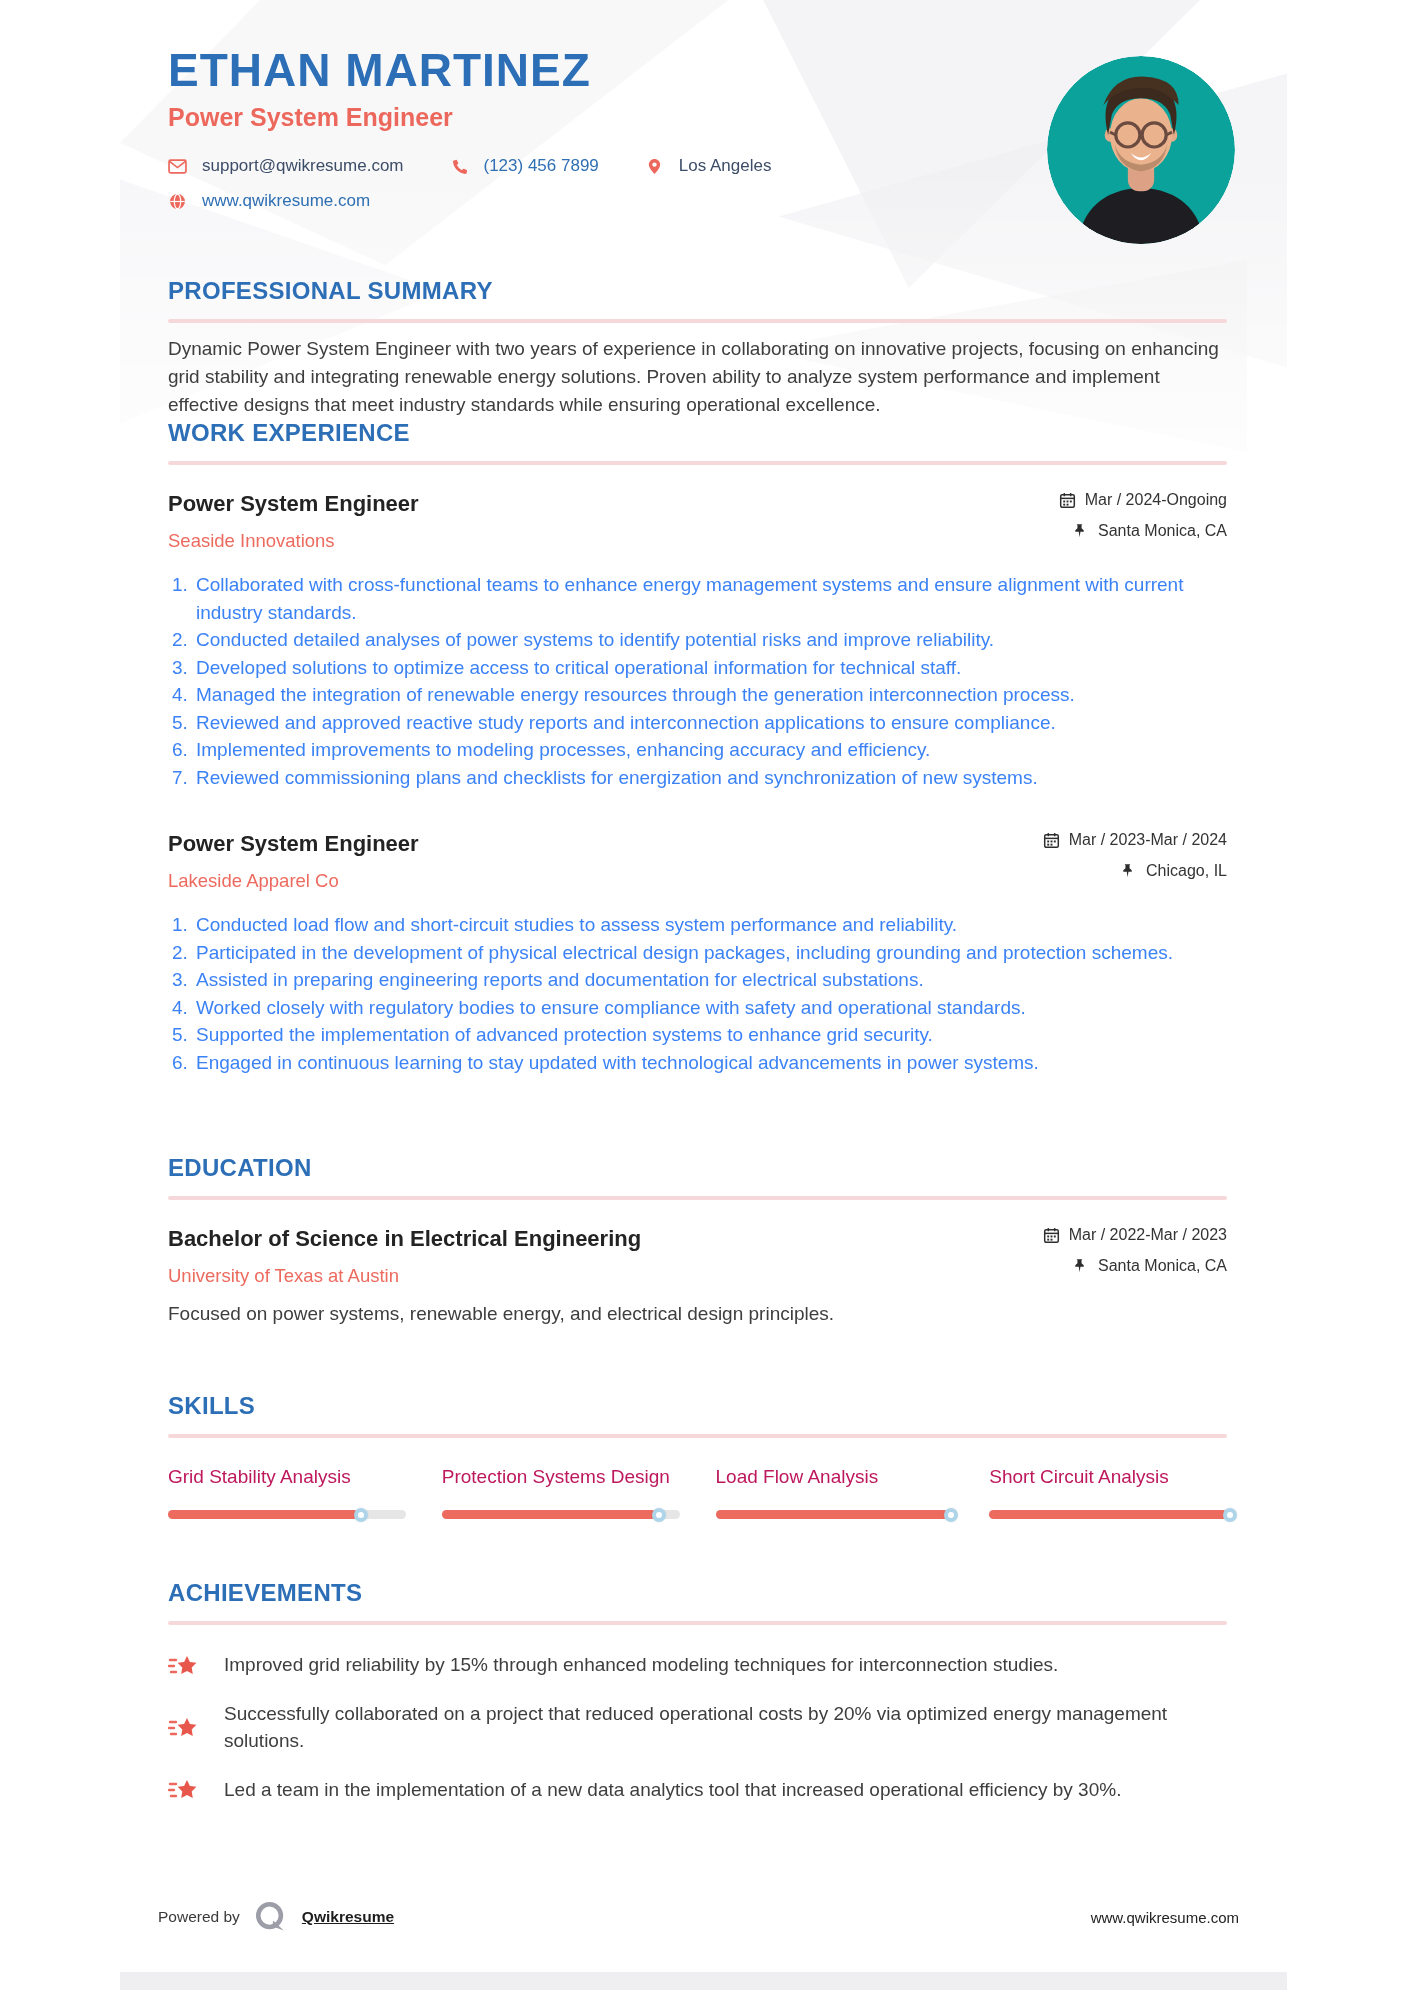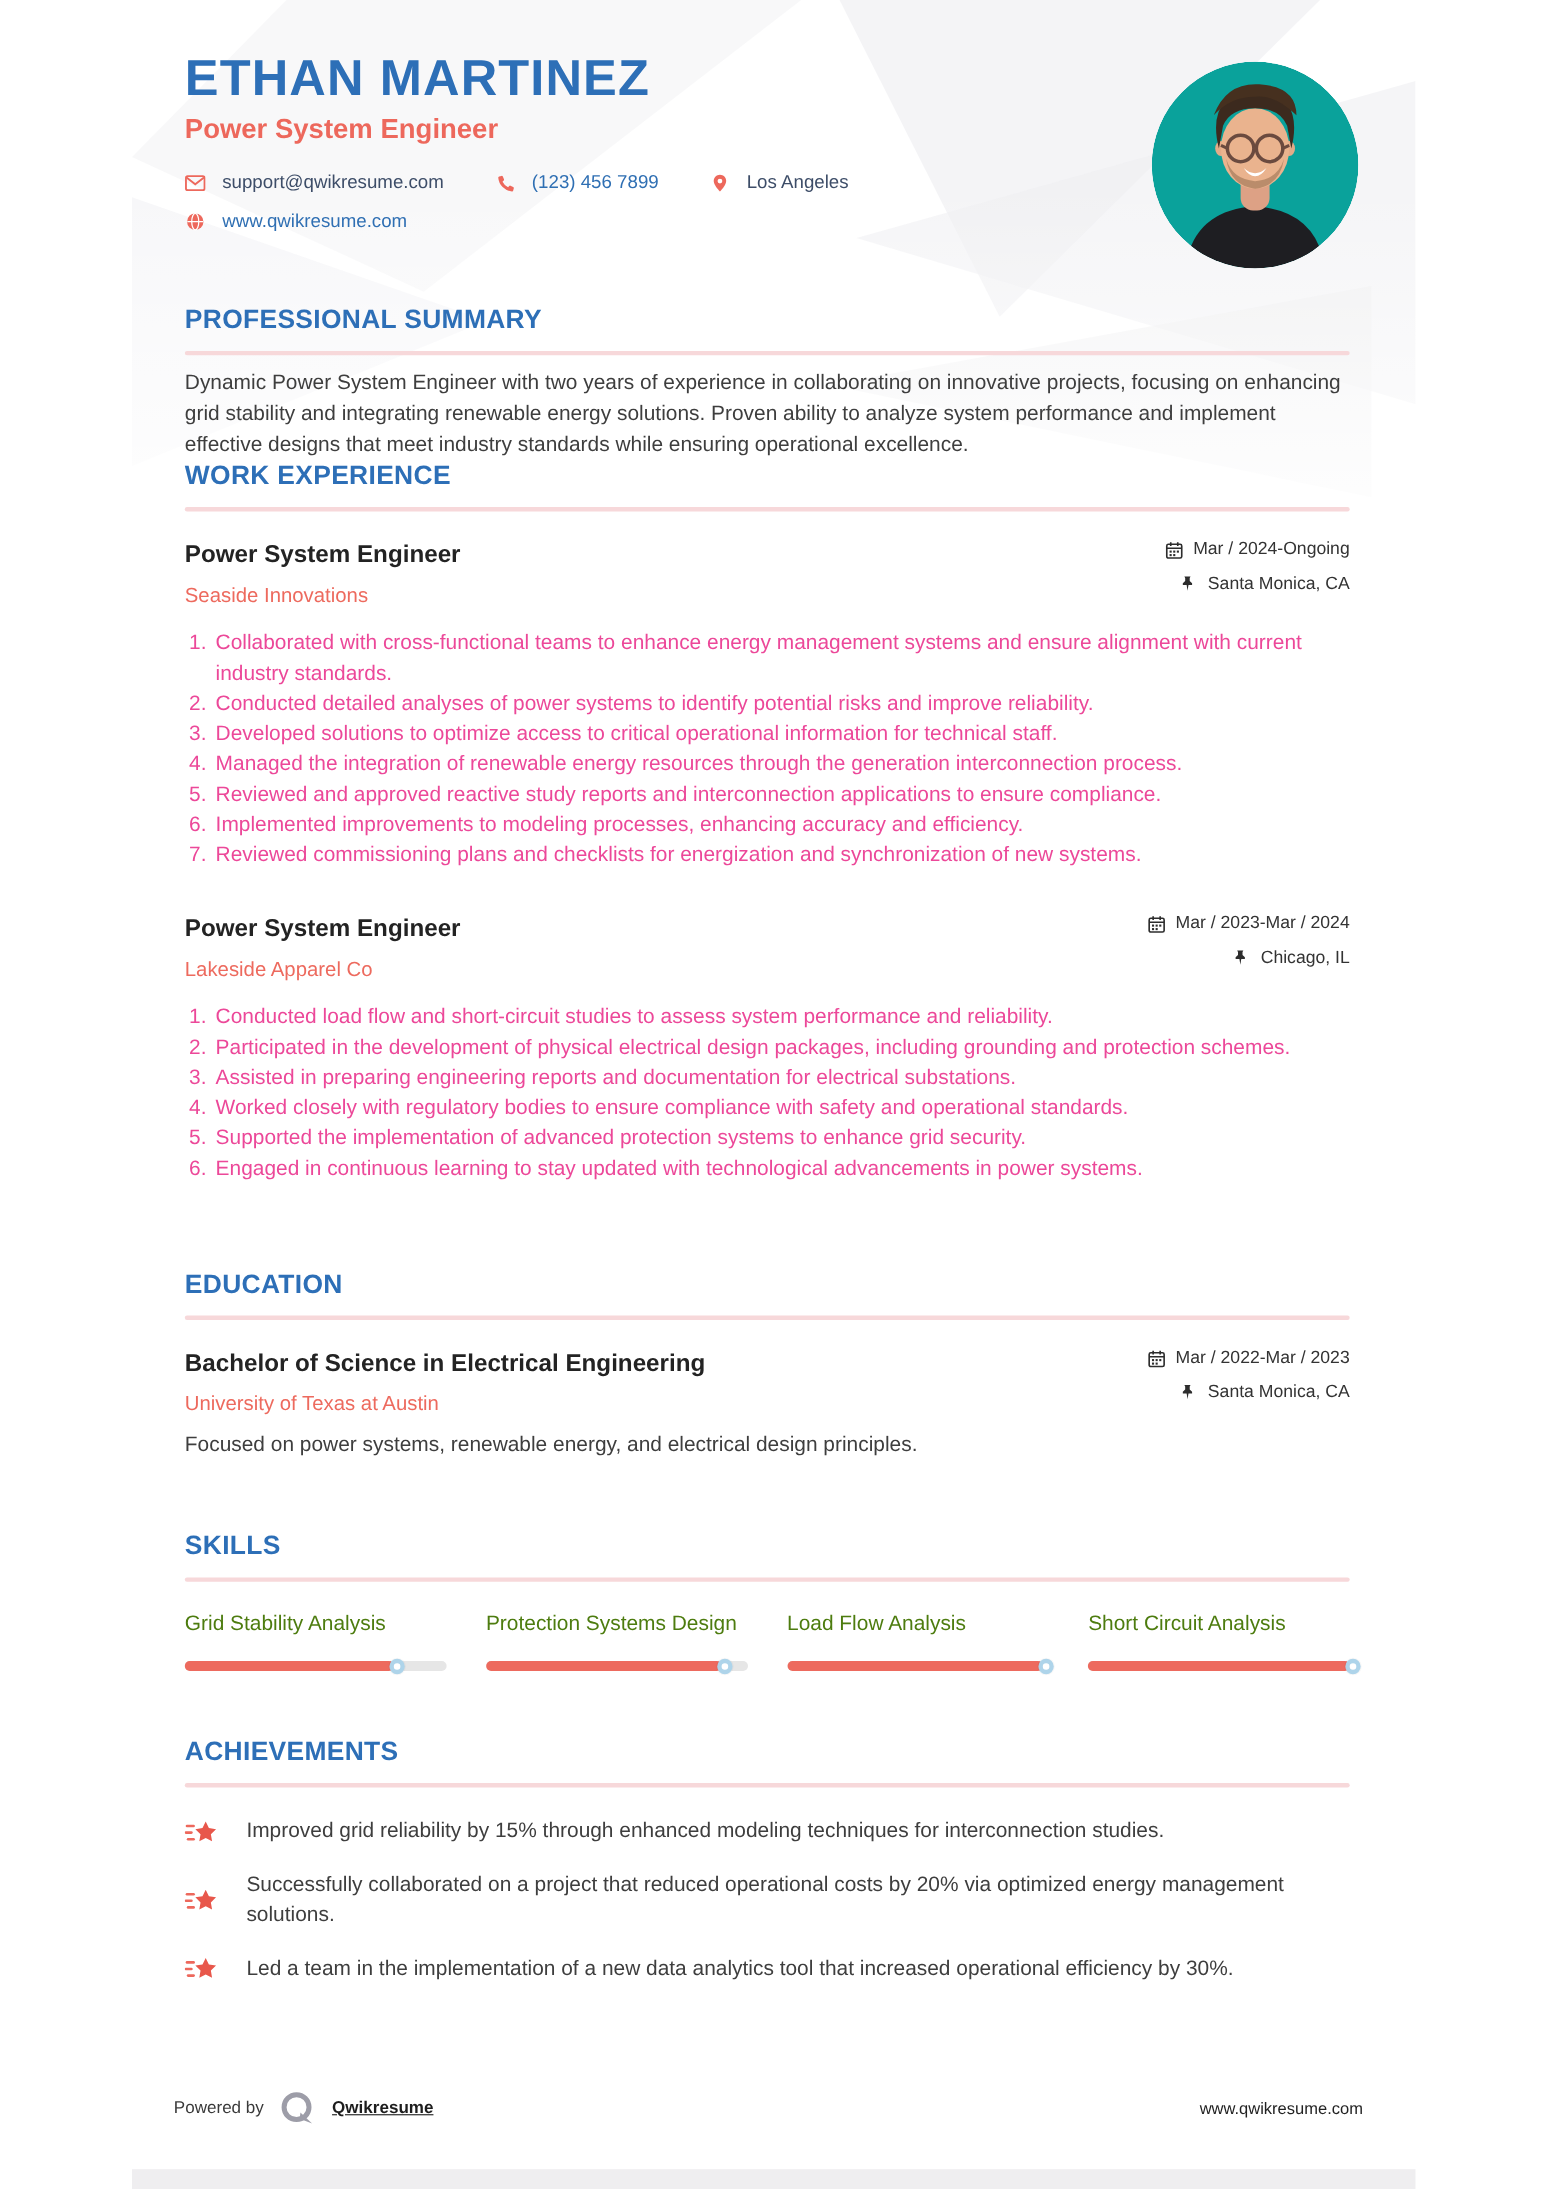"Collaborated with cross-functional teams" ol.bullets li { color: #ec4899 -> #3b82f6 }
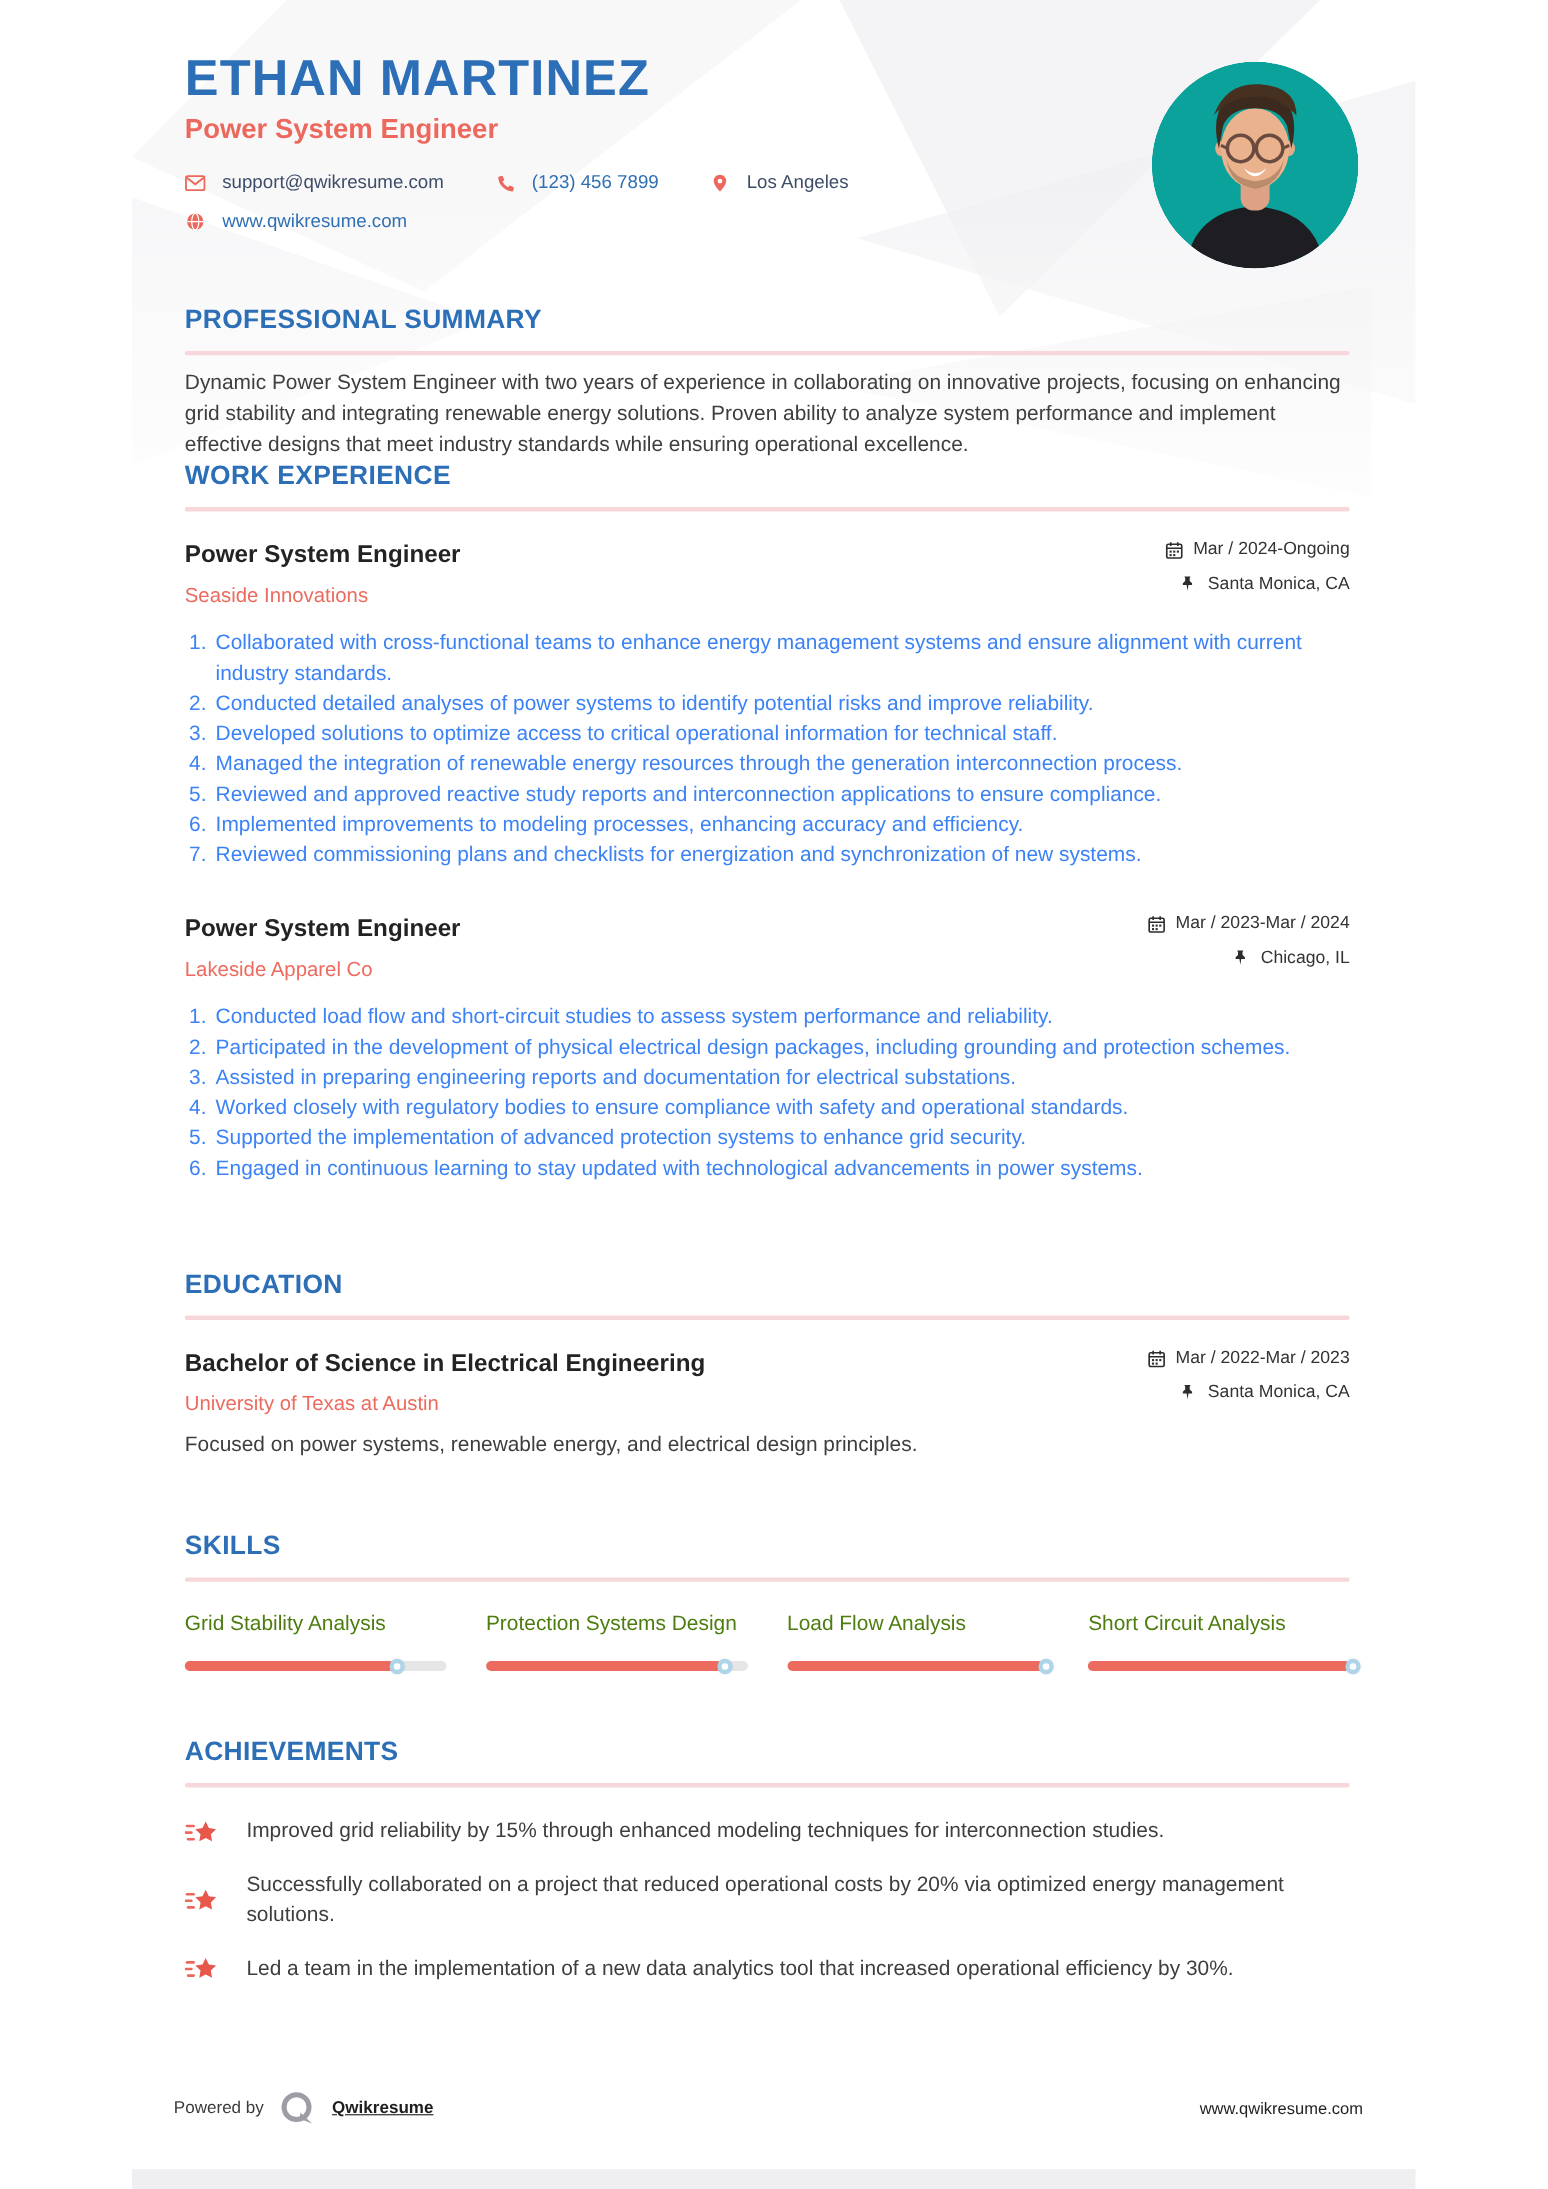"Grid Stability Analysis" .skill-name { color: #4d7c0f -> #be185d }
